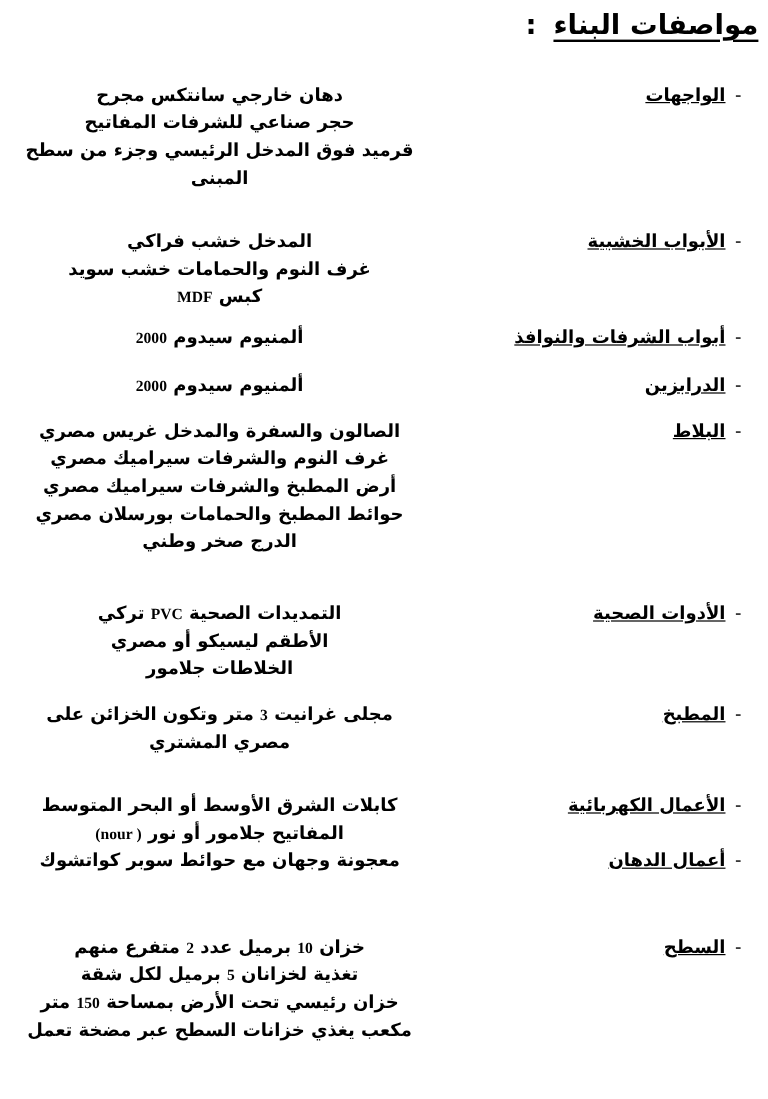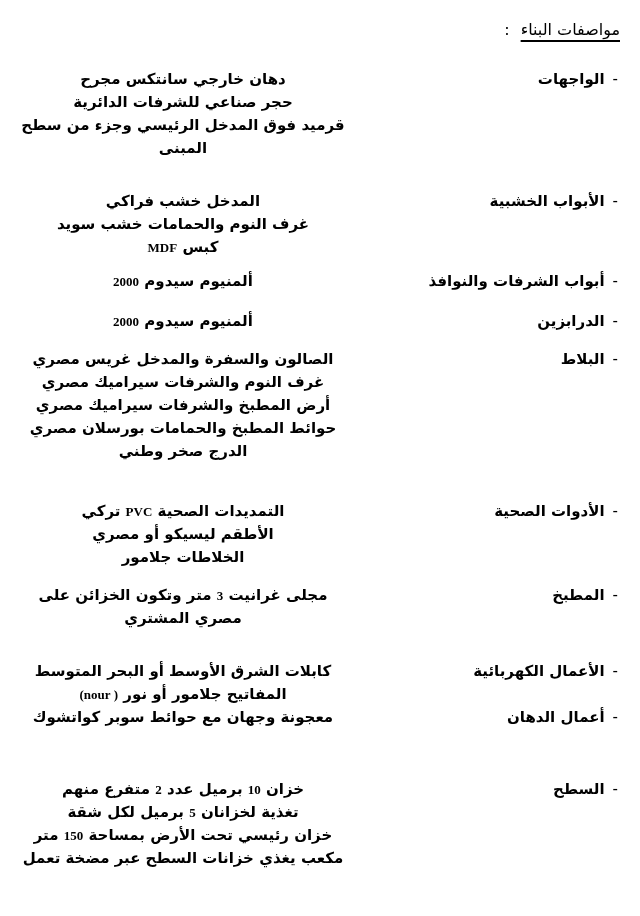"مواصفات البناء :" .page-title { font-size: 16px -> 23px; font-weight: normal -> bold; margin: 12px -> 0 }
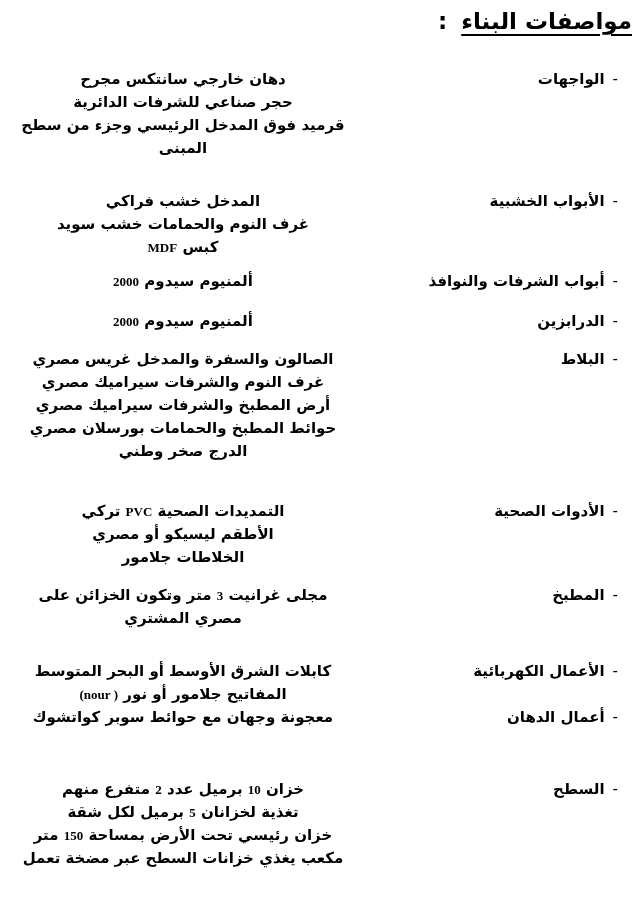"-الواجهات" .spec-label { text-decoration: none -> underline }
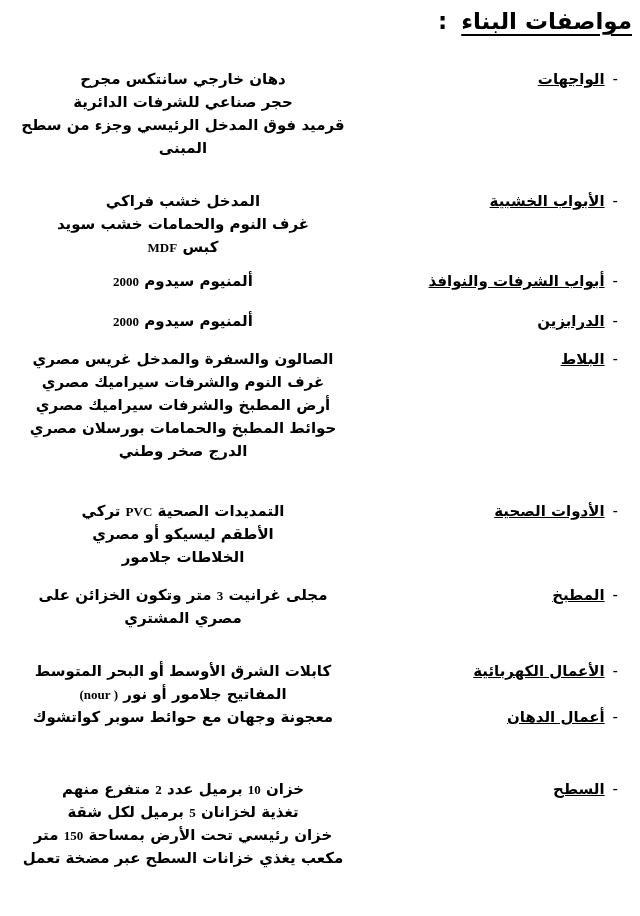"حجر صناعي للشرفات الدائرية" span.line { text: الدائرية -> المفاتيح }
